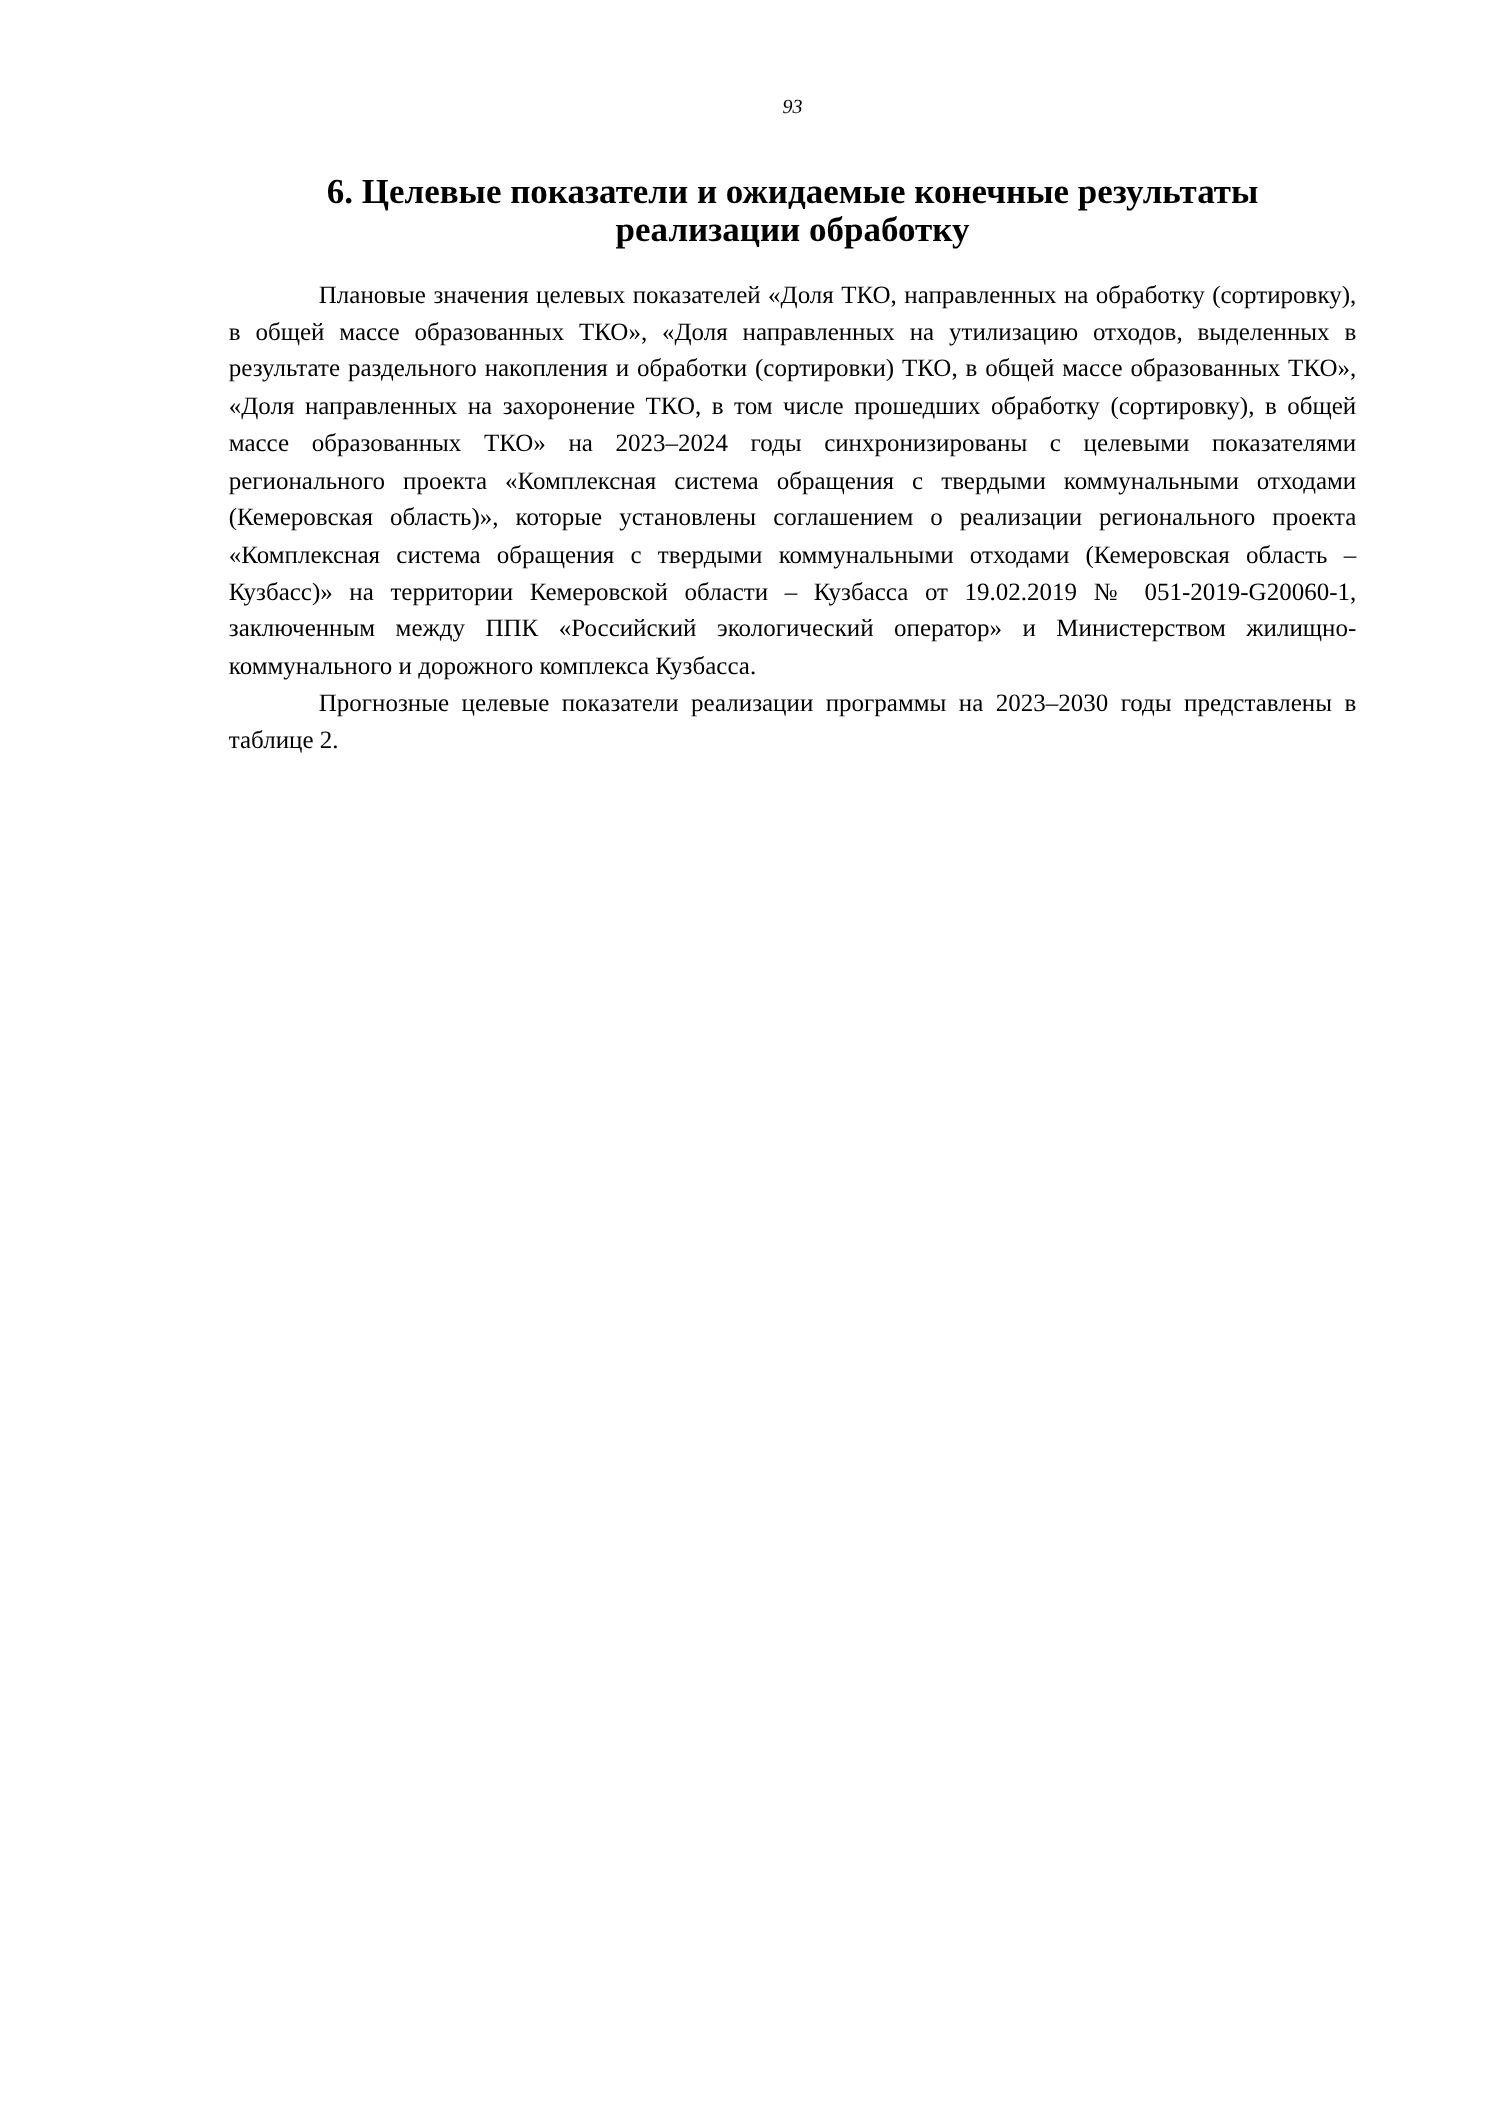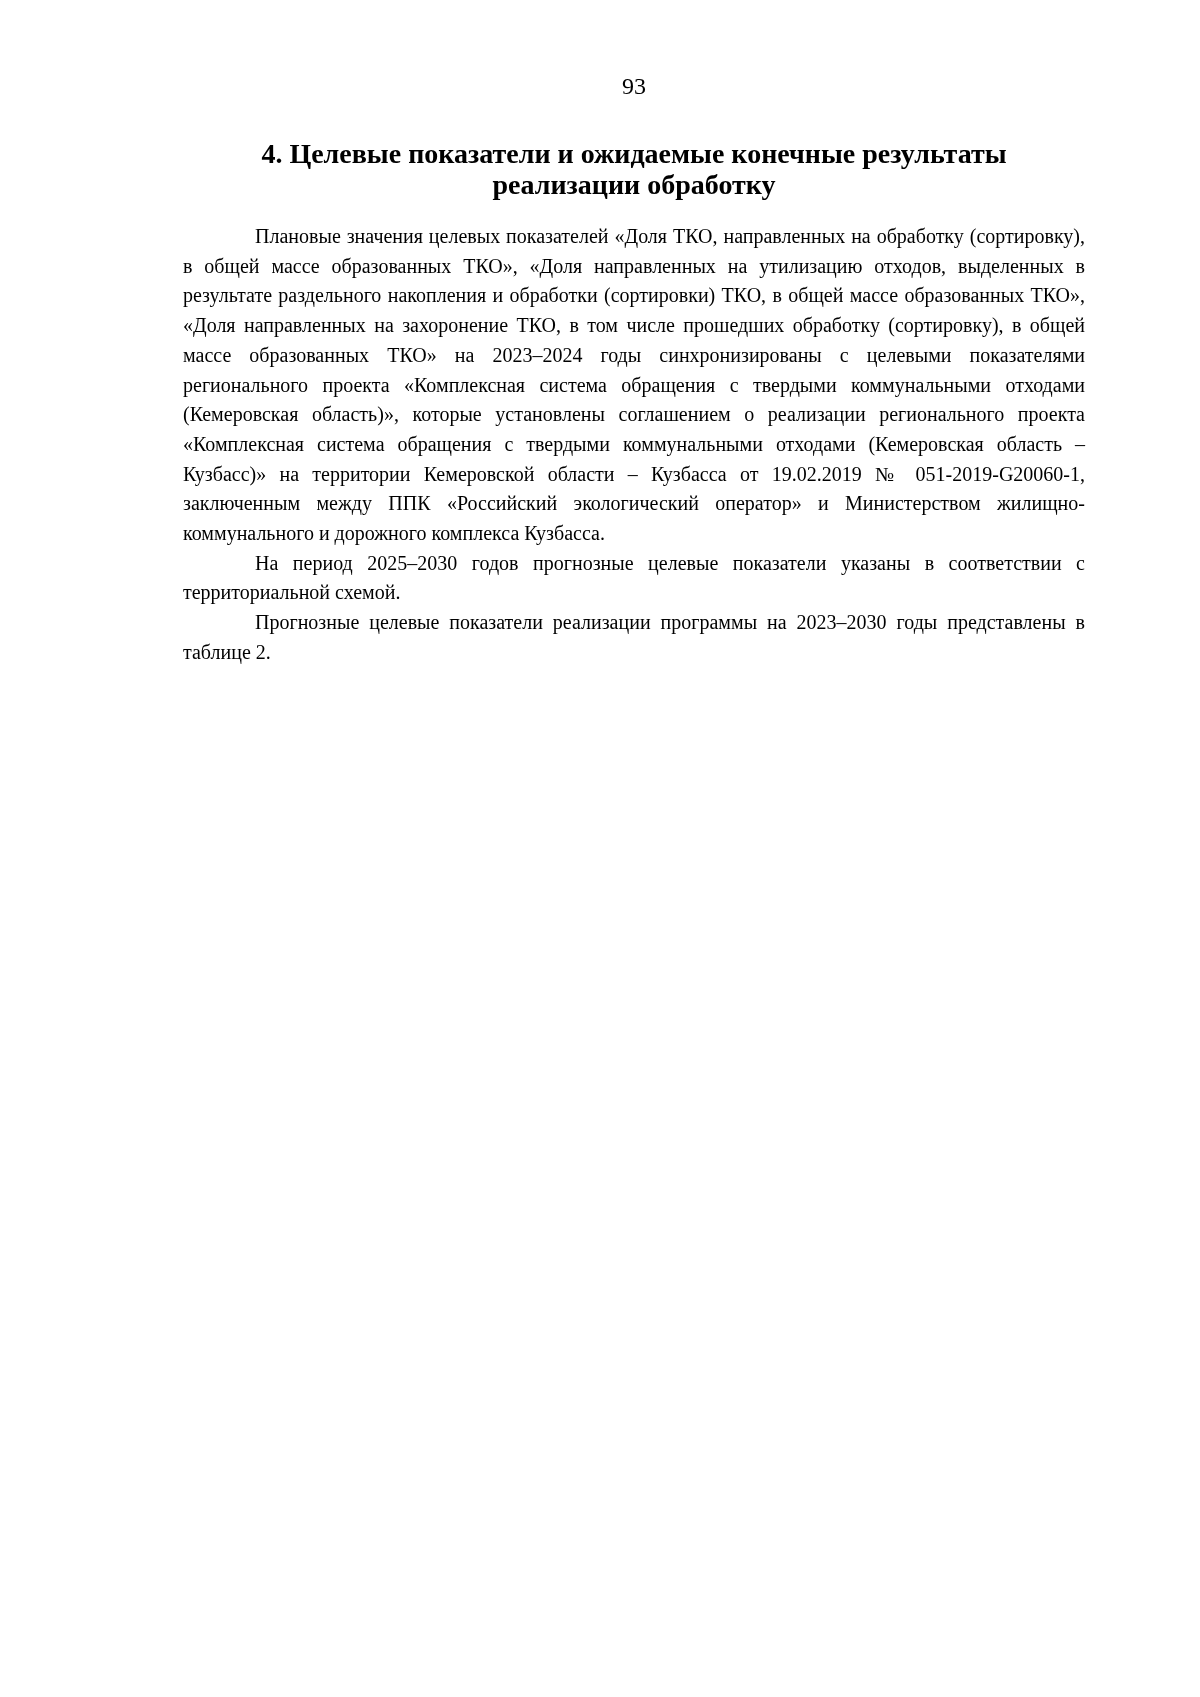"93" .page-number { font-size: 24px -> 16px; font-style: none -> italic }
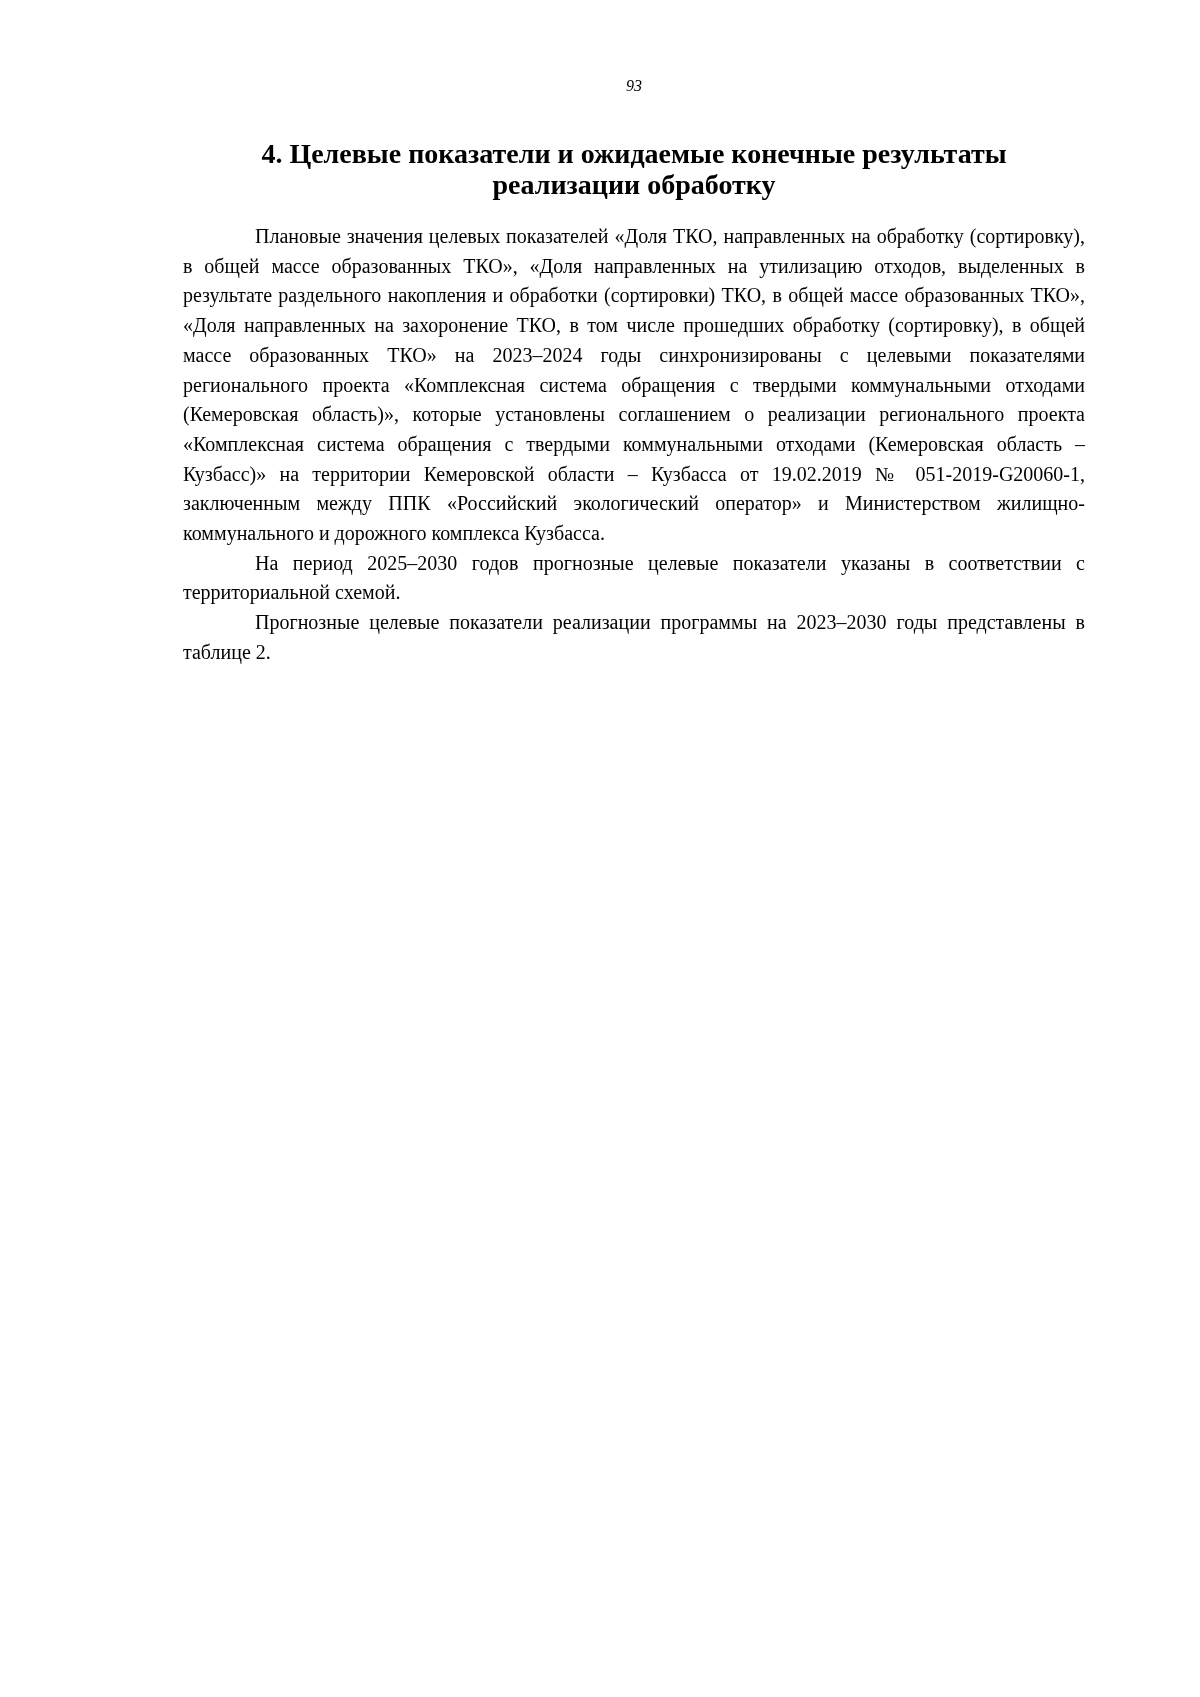"4. Целевые показатели и ожидаемые" span { text: 4 -> 6 }
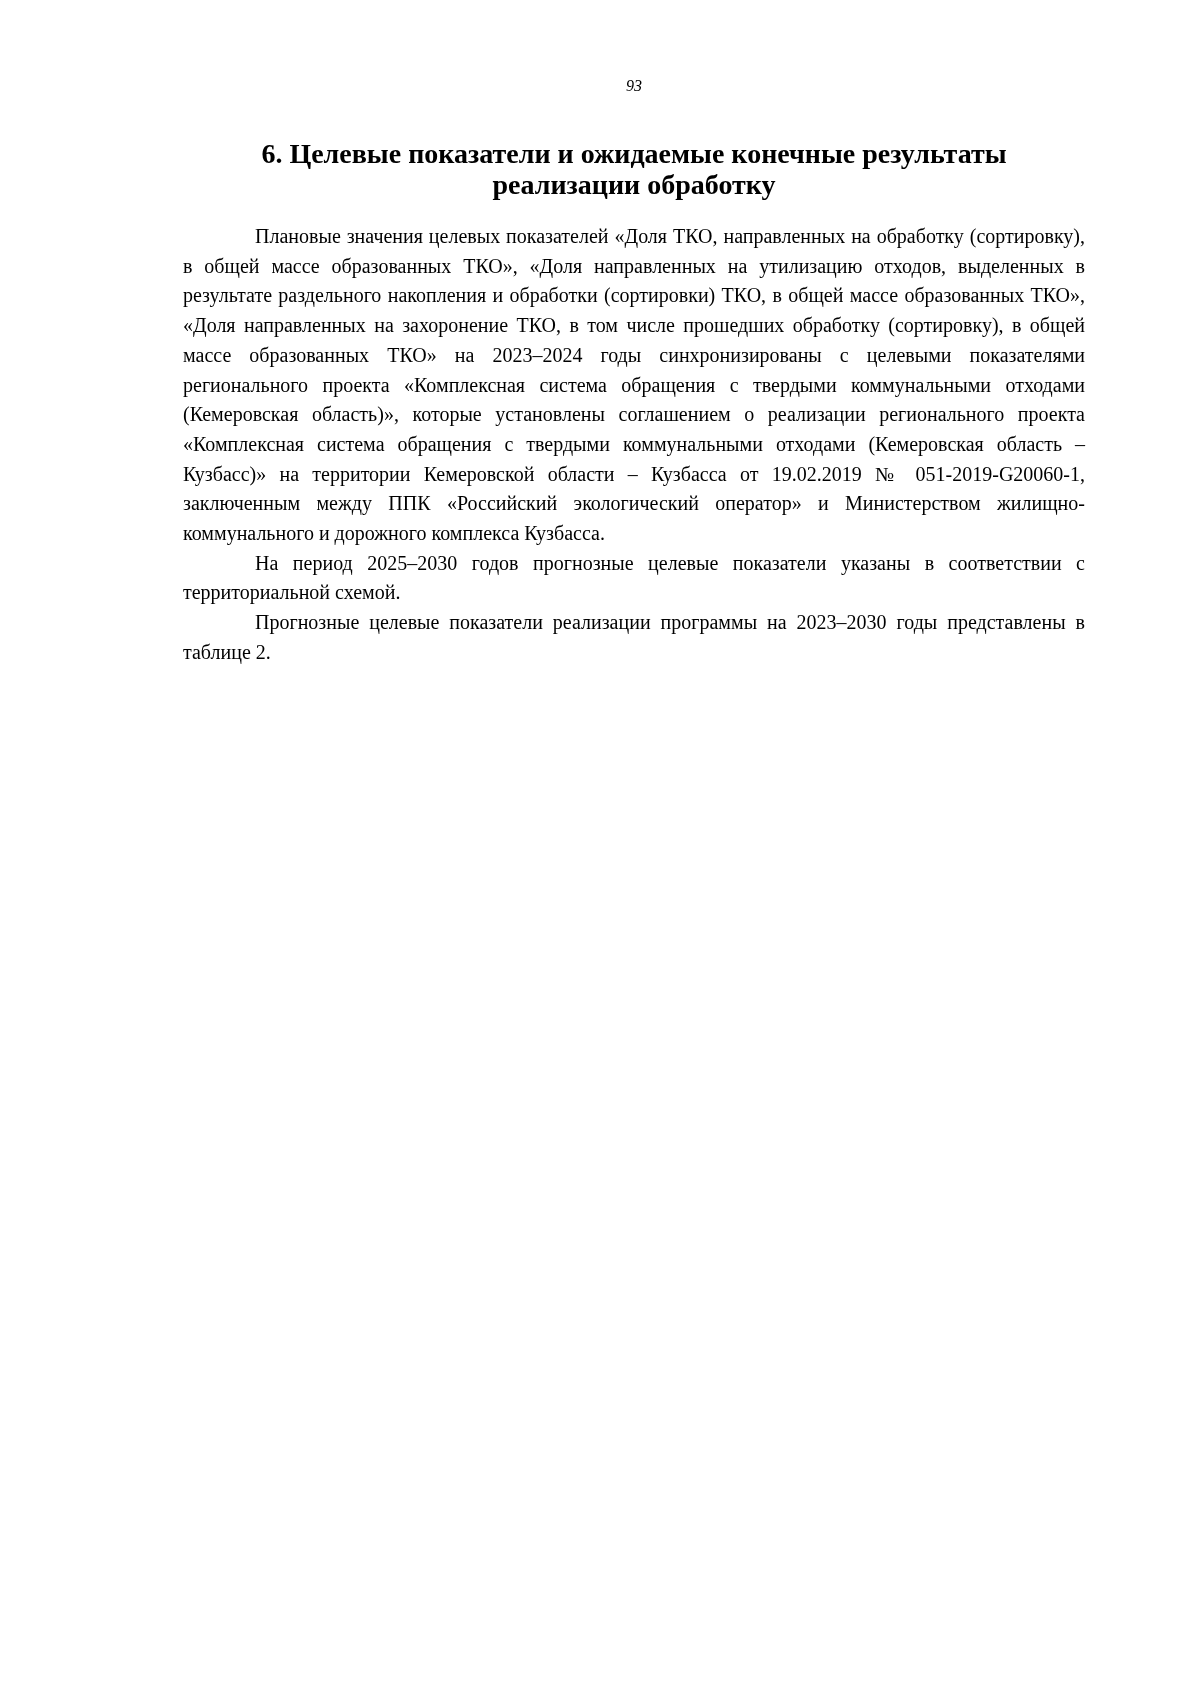"На период 2025–2030 годов прогнозные" p { html: <p>На период 2025–2030 годов прогнозные целевые показатели указаны в соответствии с территориальной схемой.</p> -> none }
